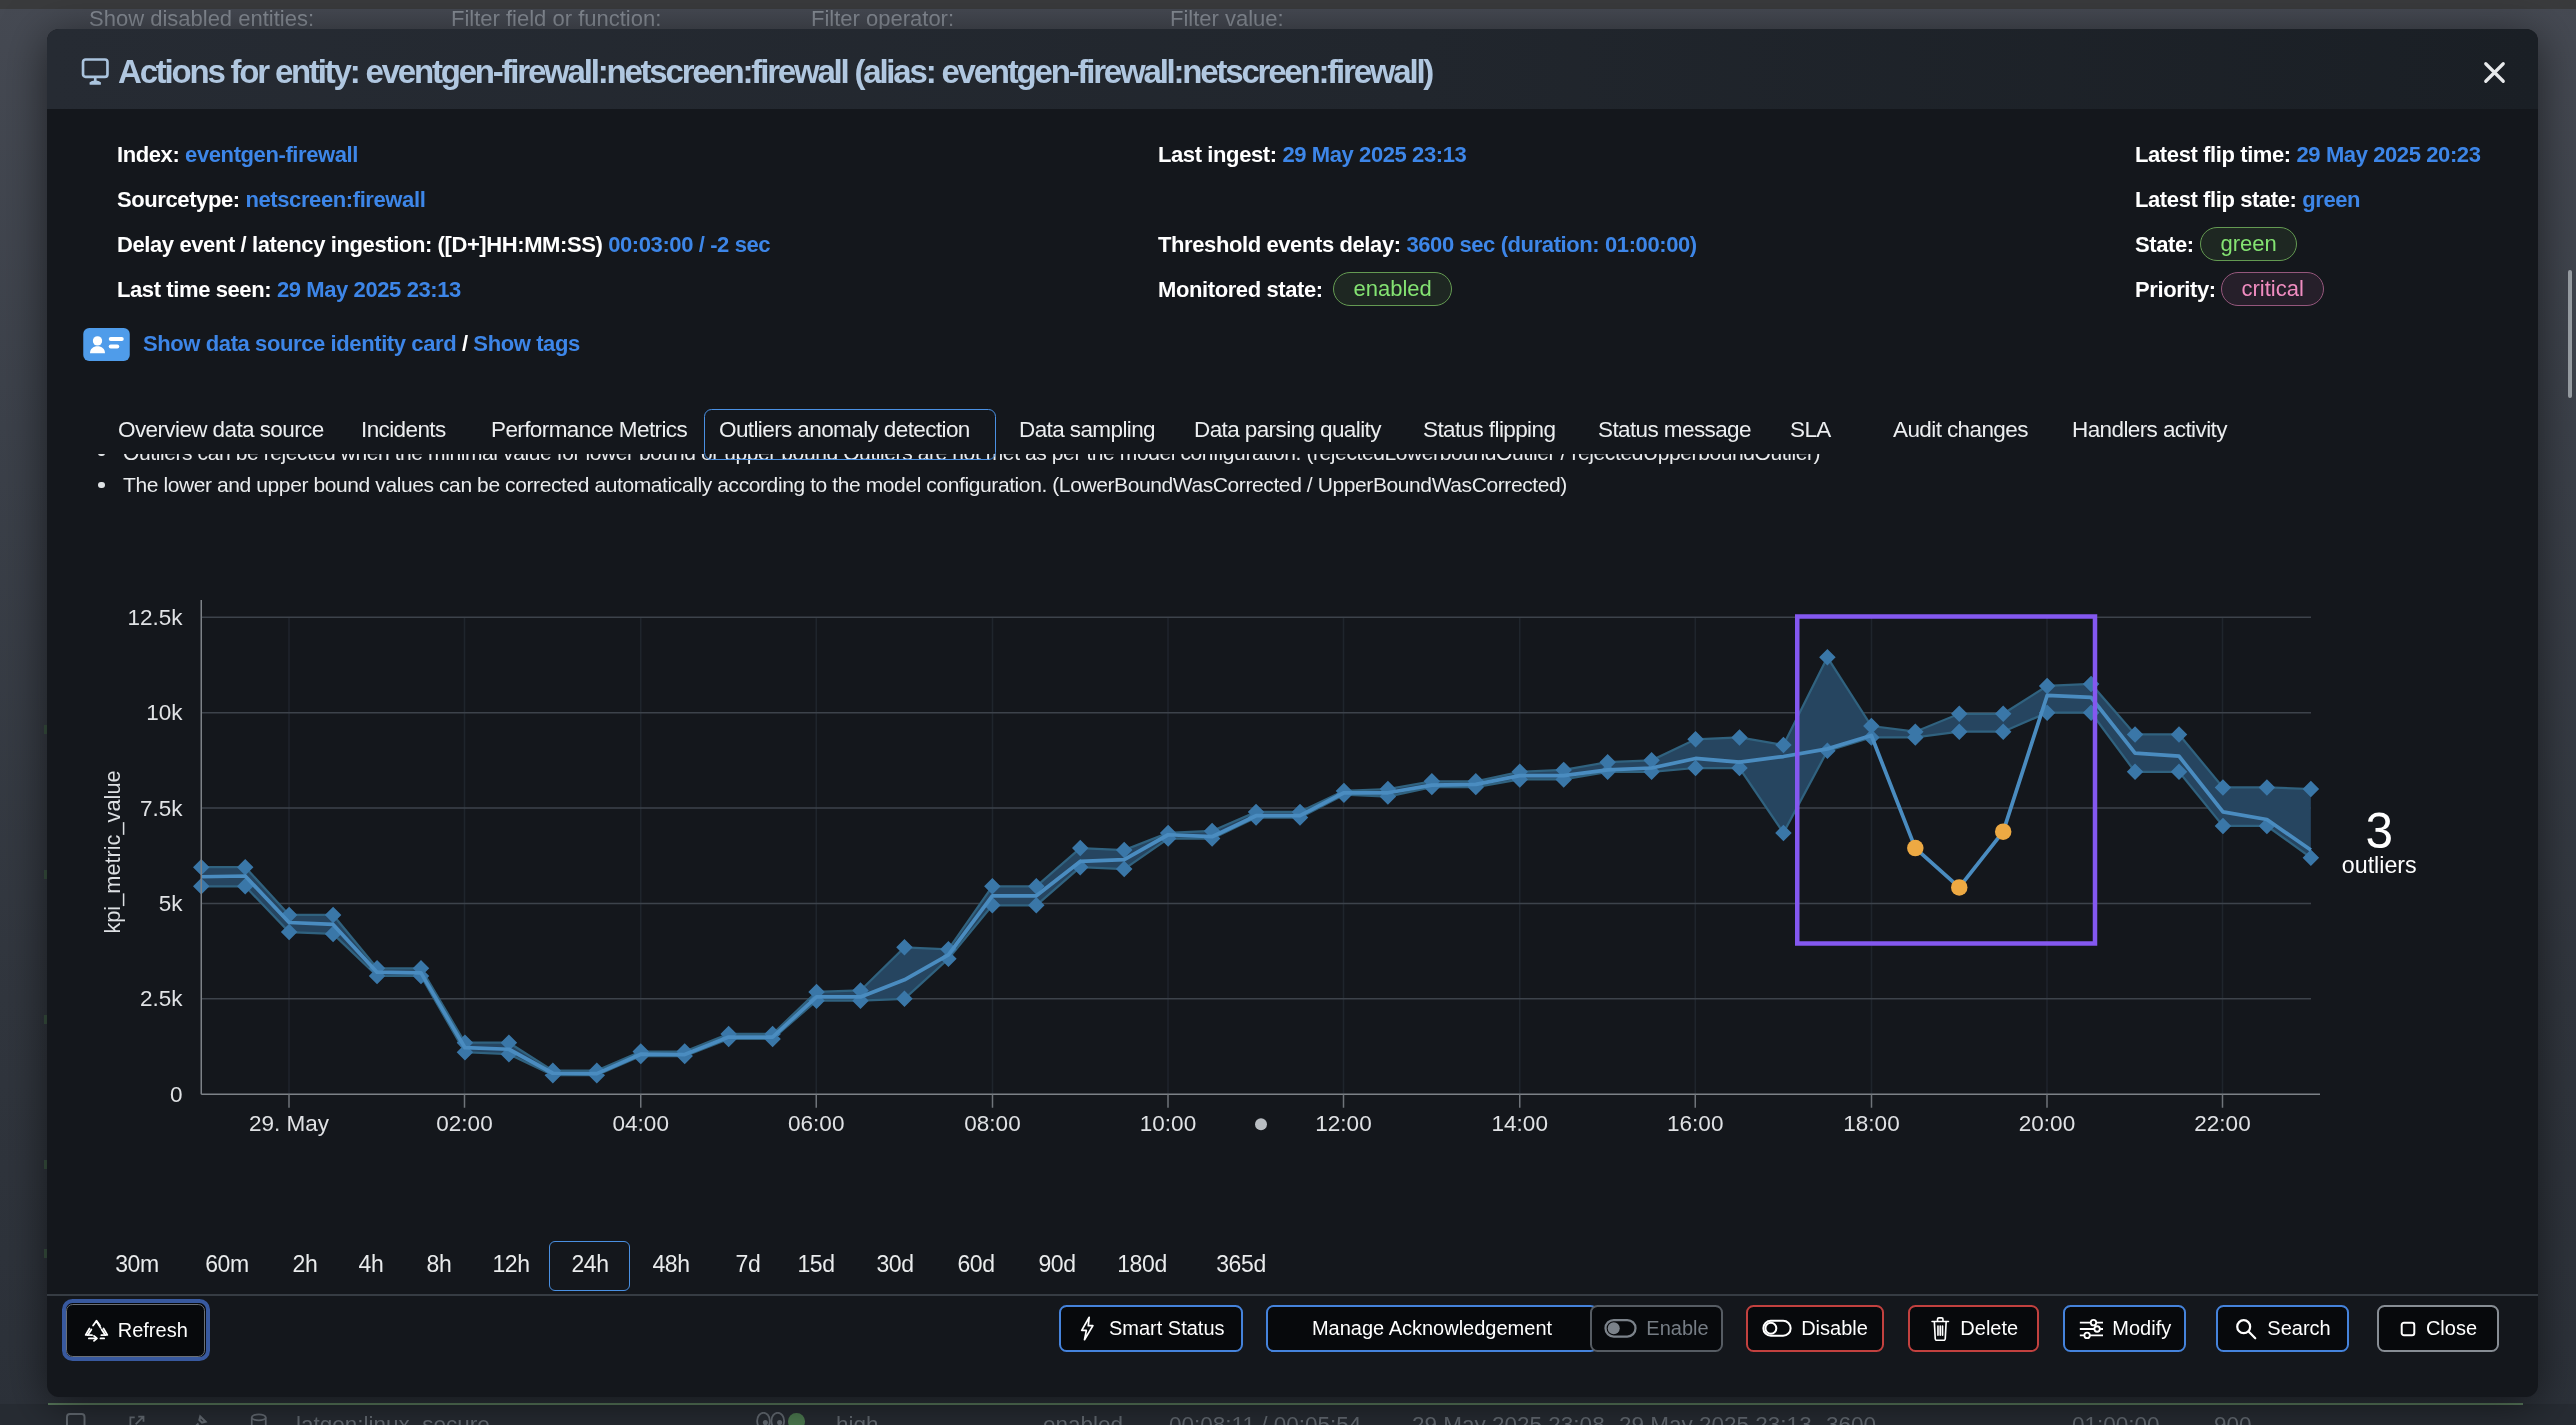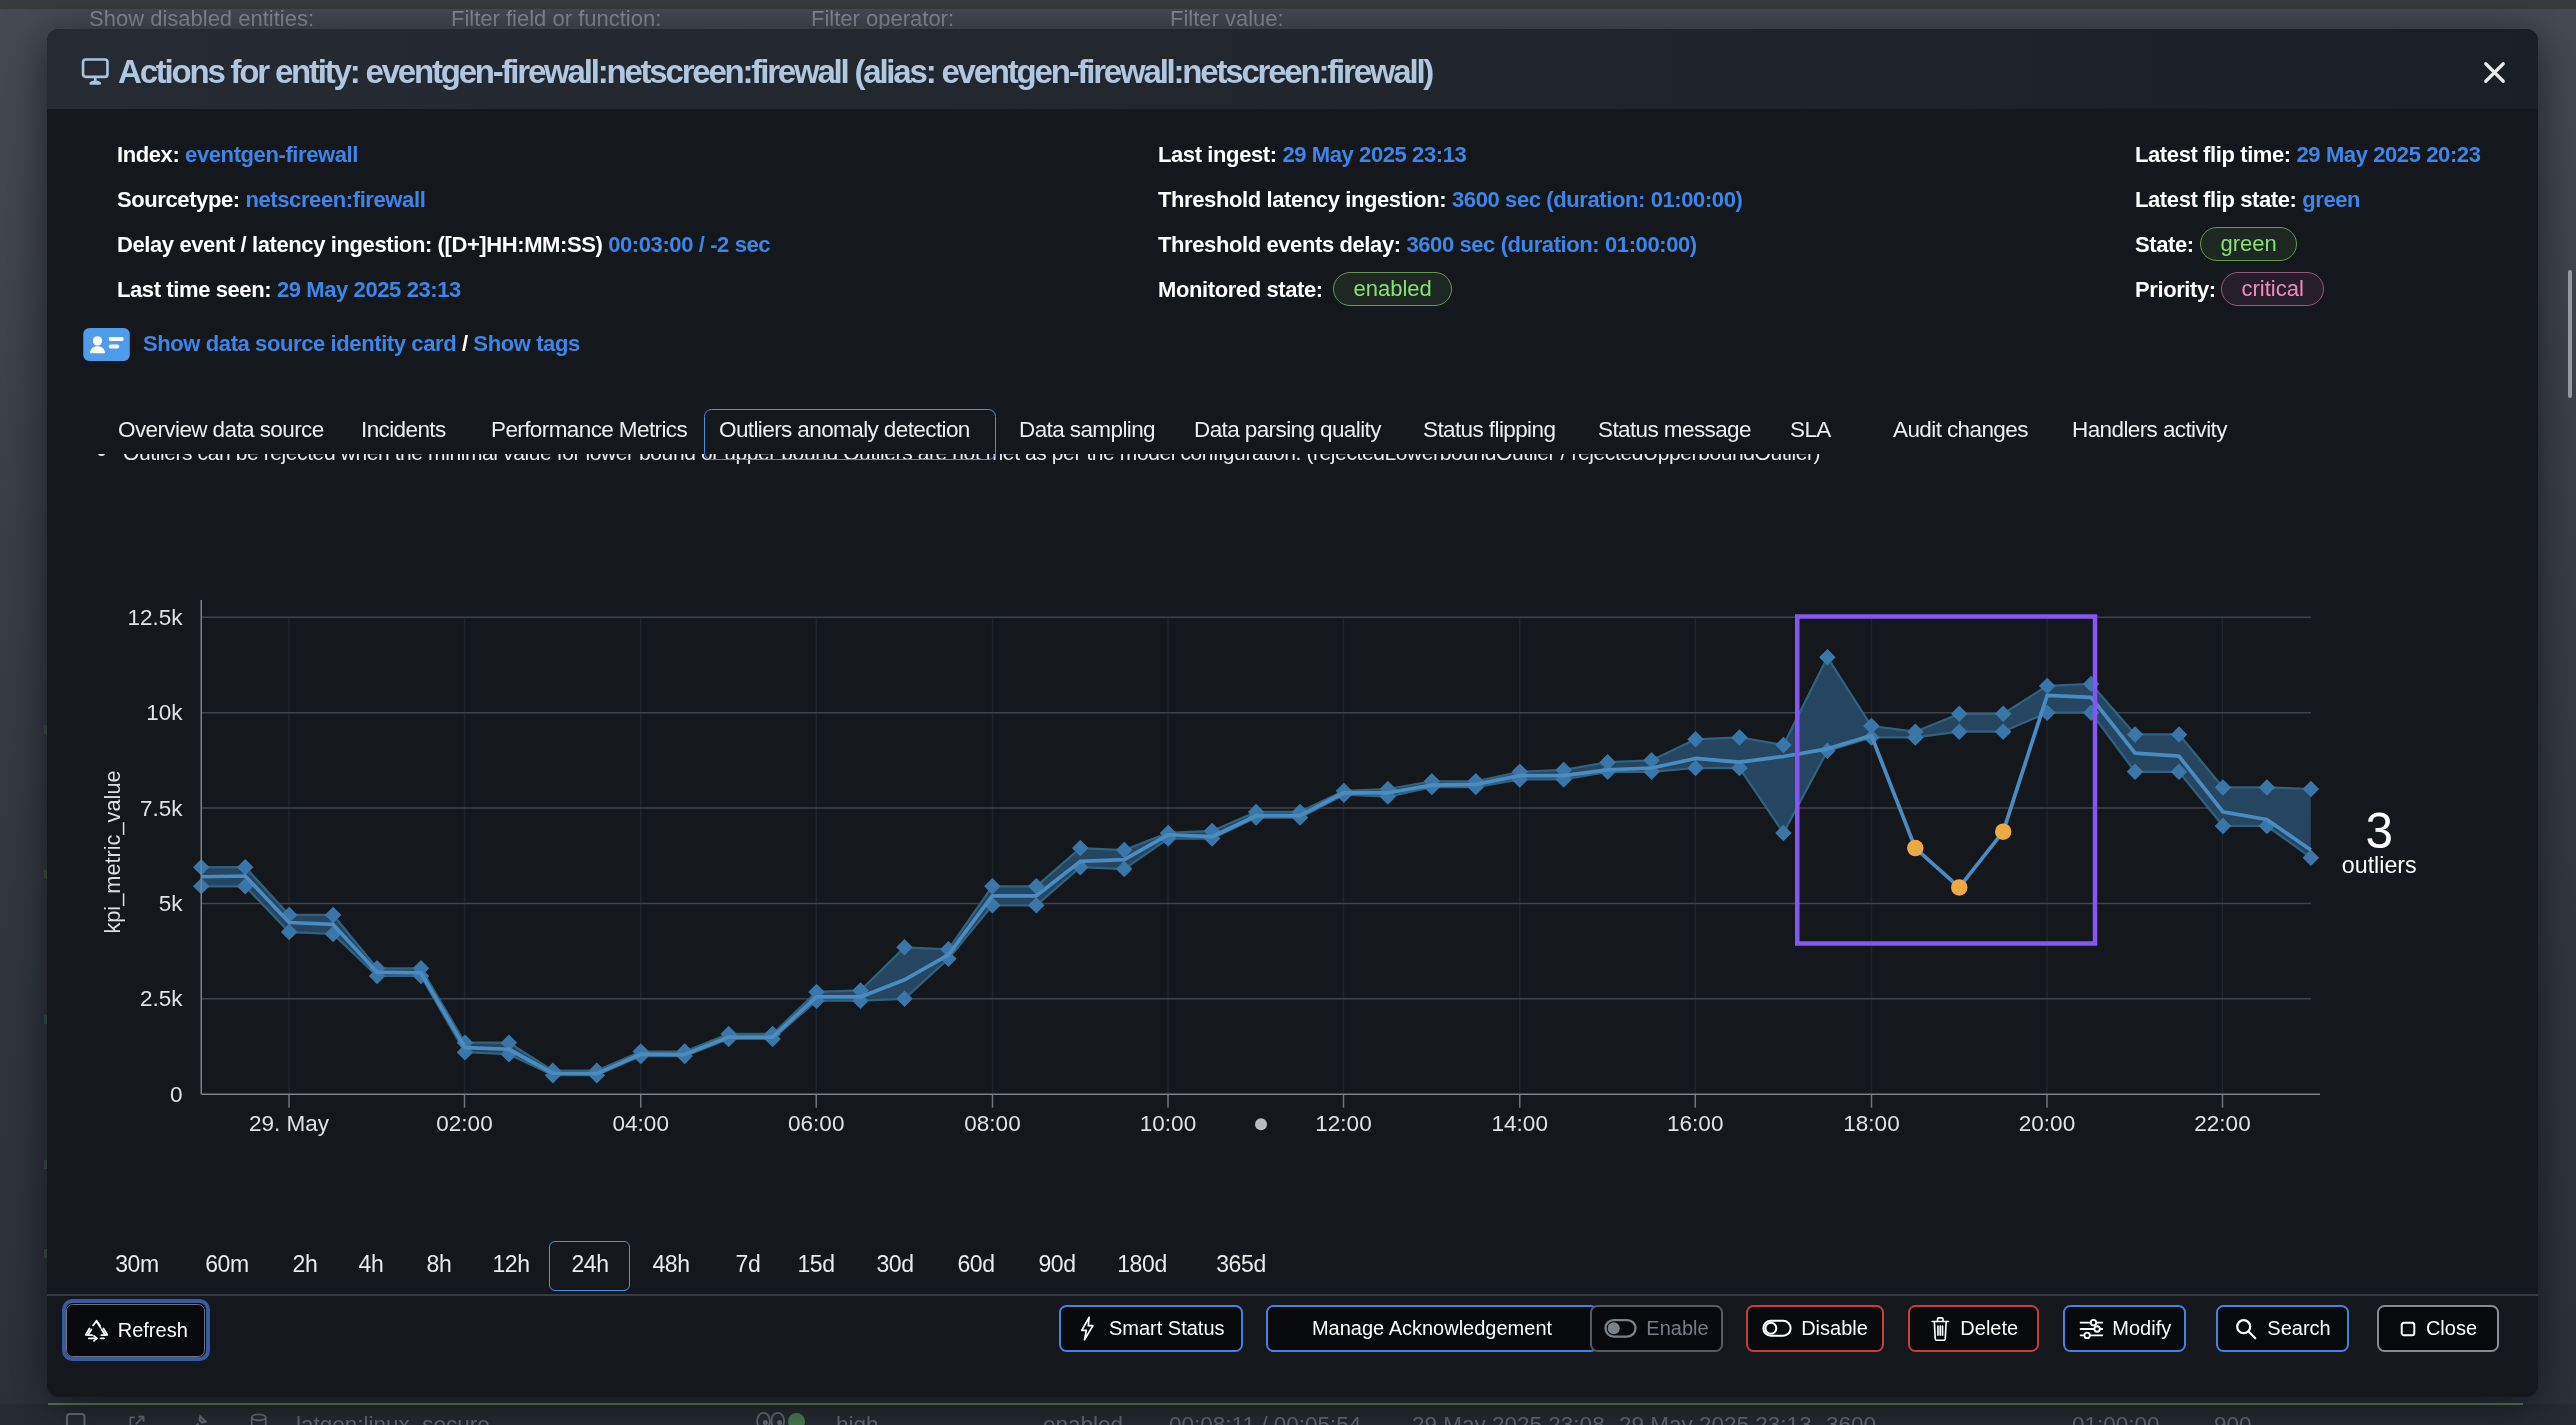"Threshold latency ingestion: 3600 sec" div.ab { html: <div>Threshold latency ingestion: <a>3600 sec (duration: 01:00:00)</a></div> -> none }
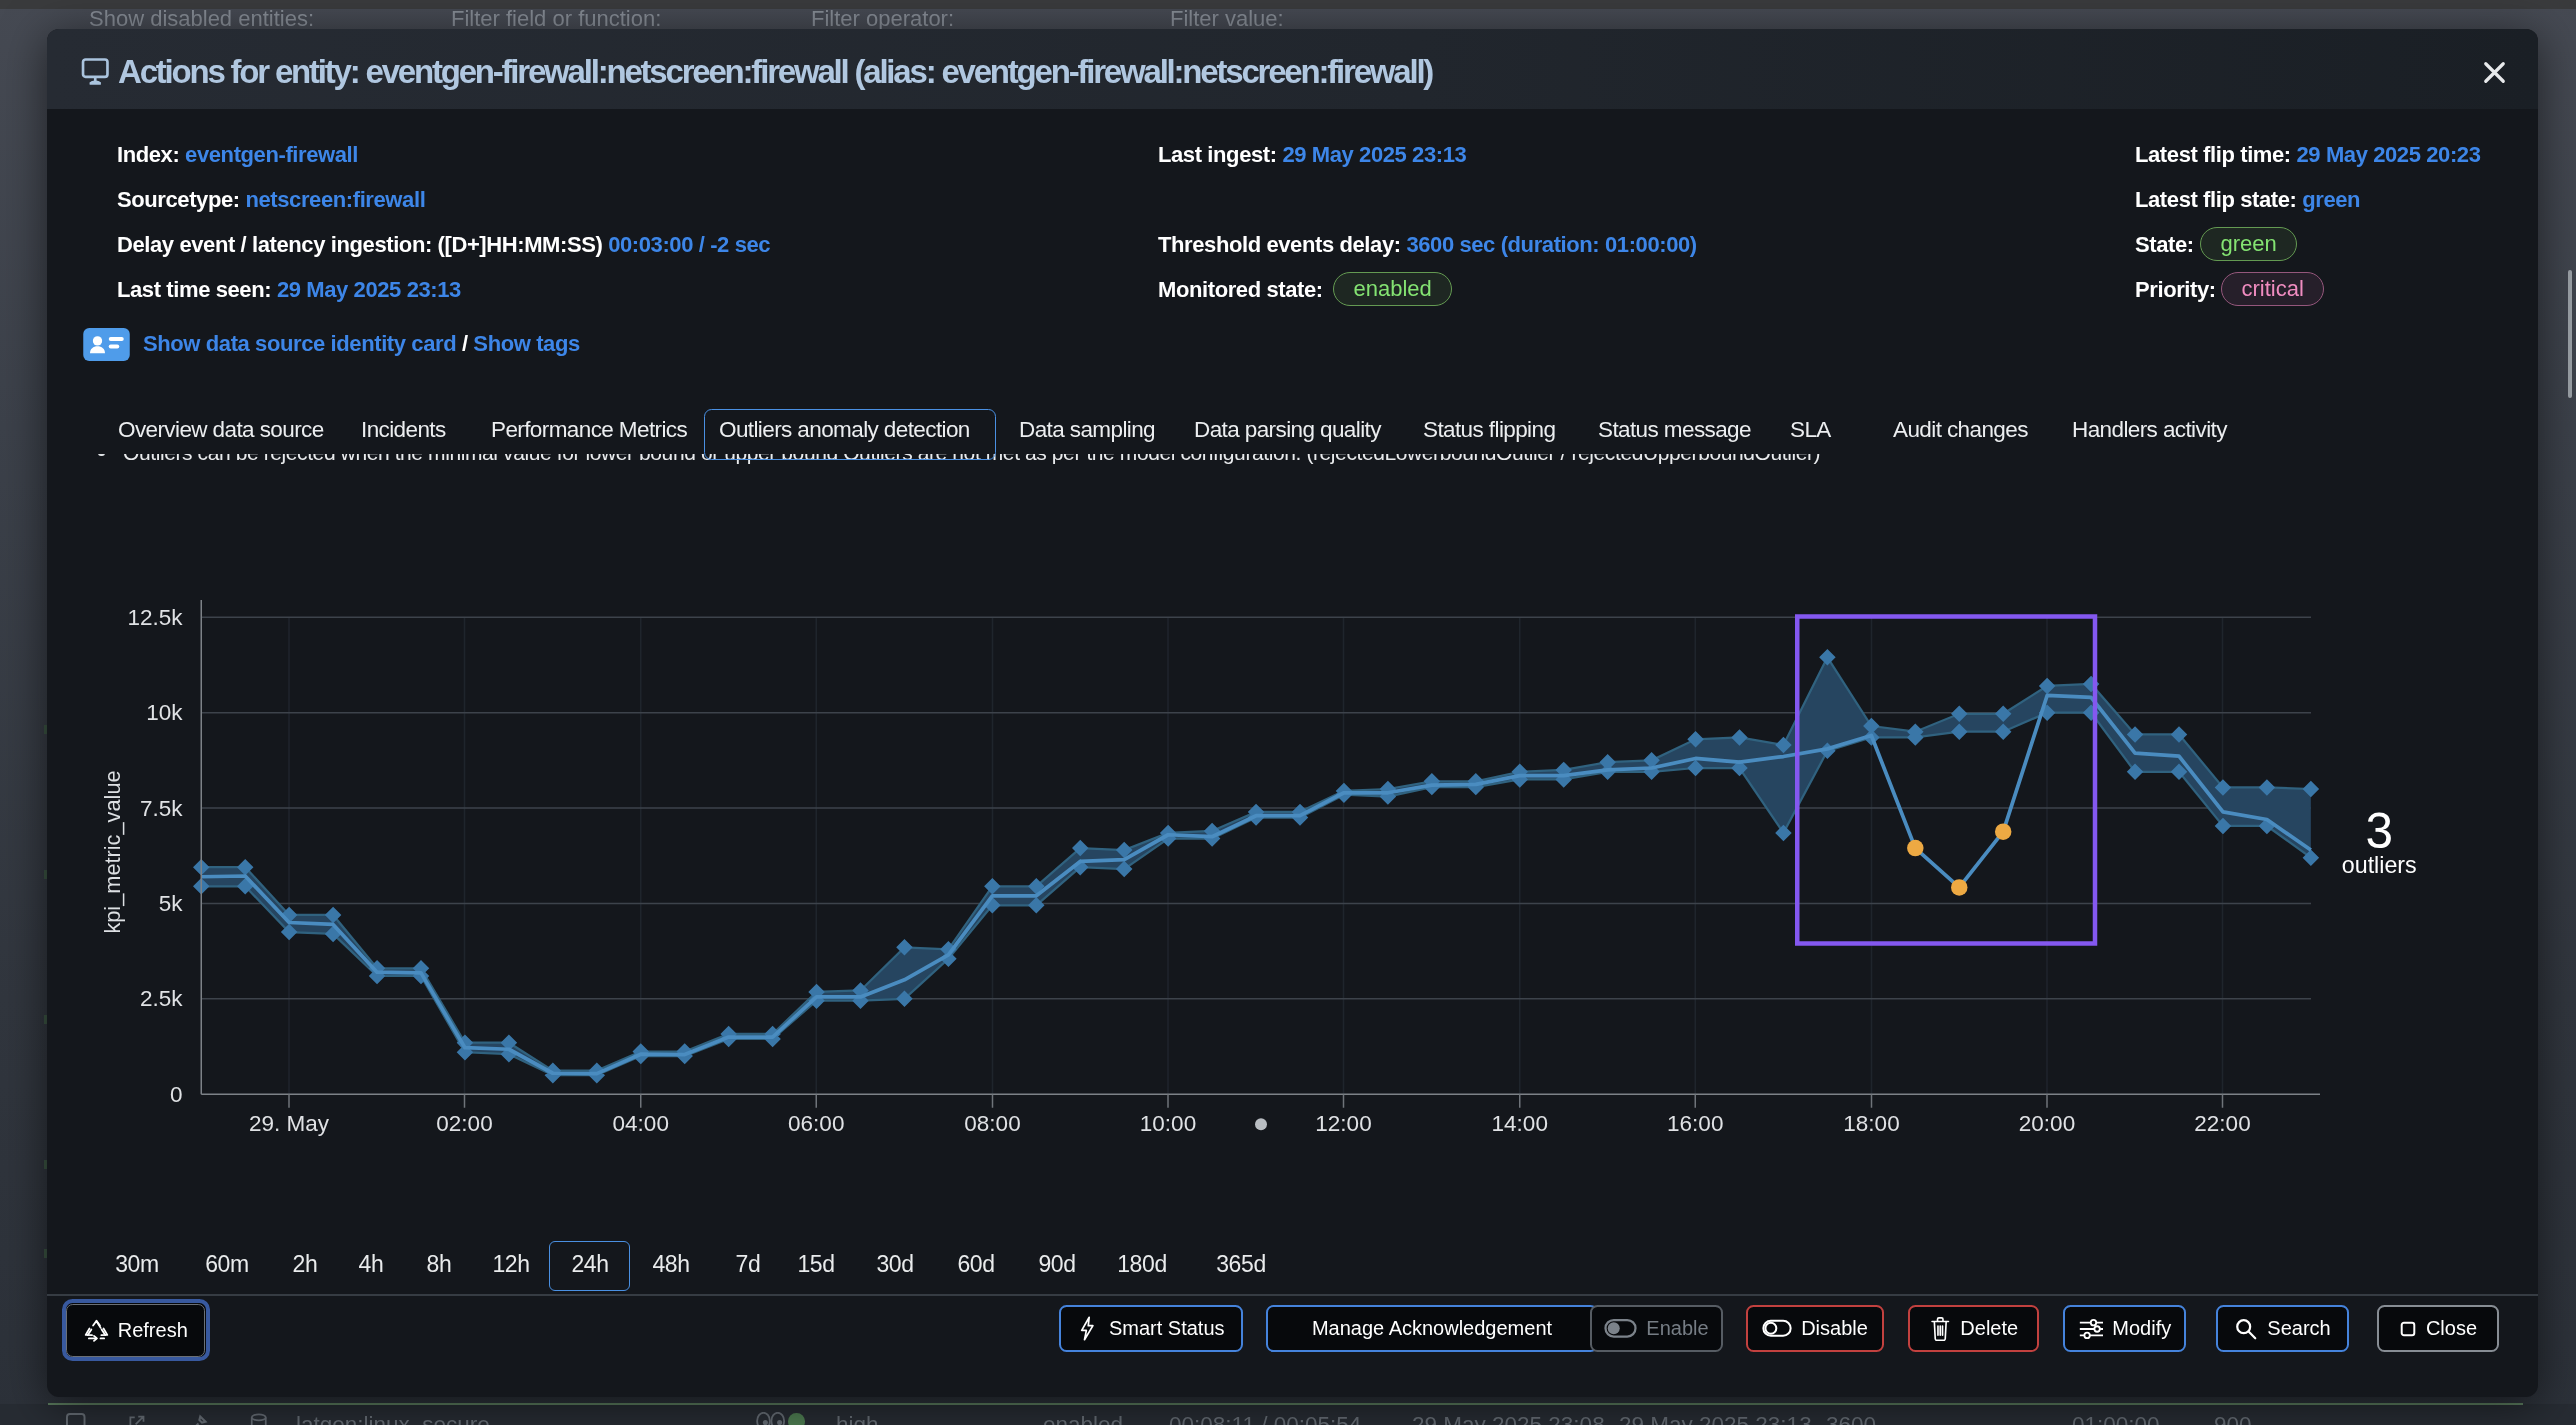"The lower and upper bound" div.ab { html: none -> <div>The lower and upper bound values can be corrected automatically according to the model configuration. (LowerBoundWasCorrected / UpperBoundWasCorrected)</div> }
